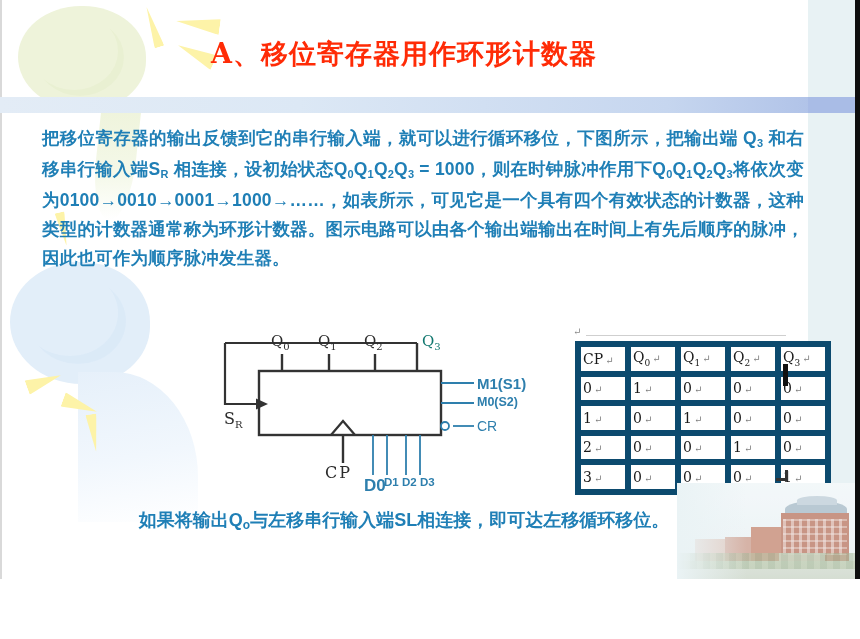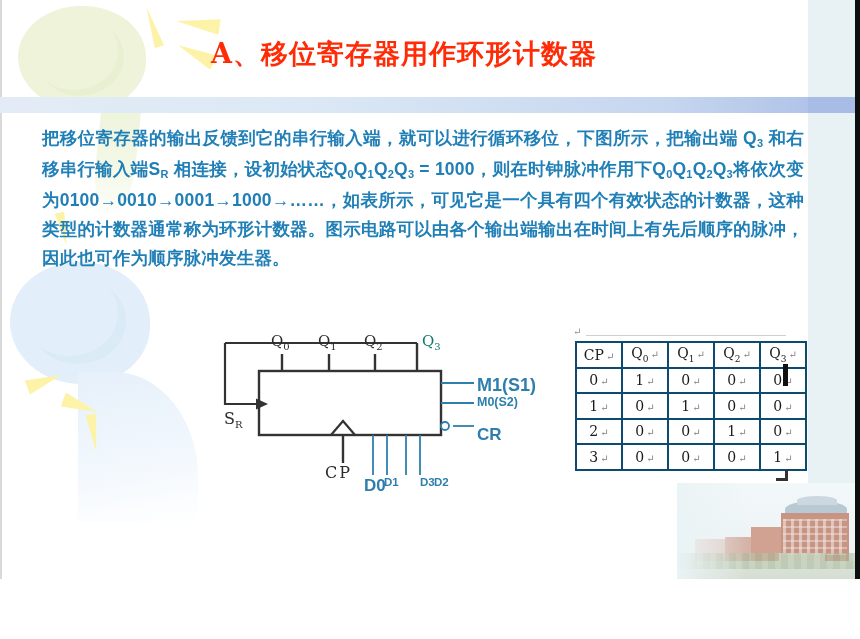"CP ↵" table.ttable td { border: 2px solid #0c4a6e -> 6px solid #0c4a6e; text-align: center -> left }
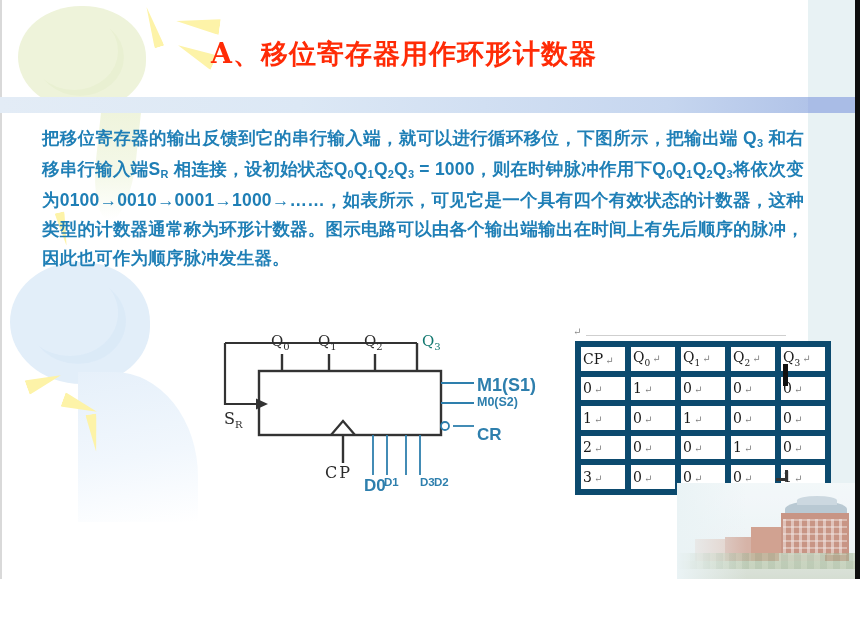"M1(S1)" div { font-size: 18px -> 15px }
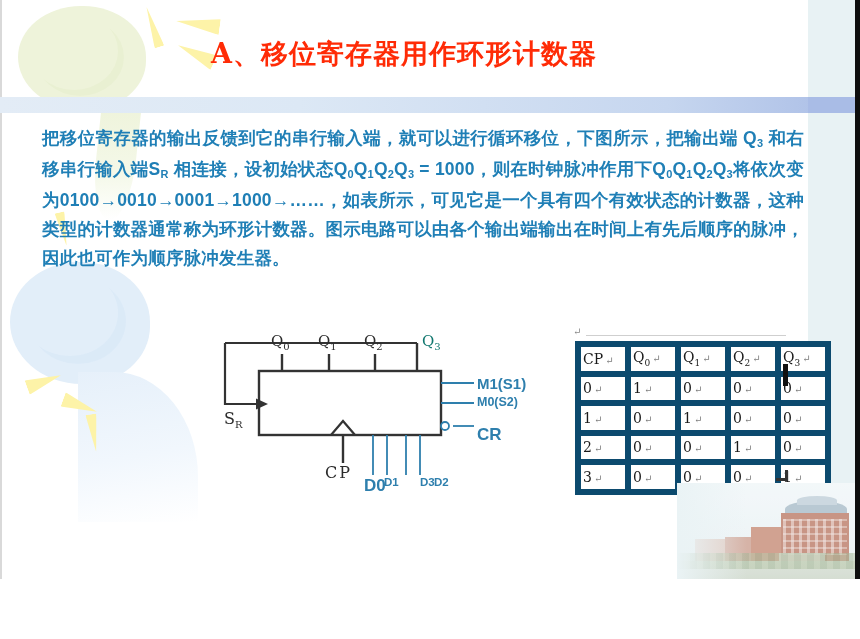"CR" div { font-size: 17px -> 14px; font-weight: 700 -> 400; margin-top: 7px -> none }
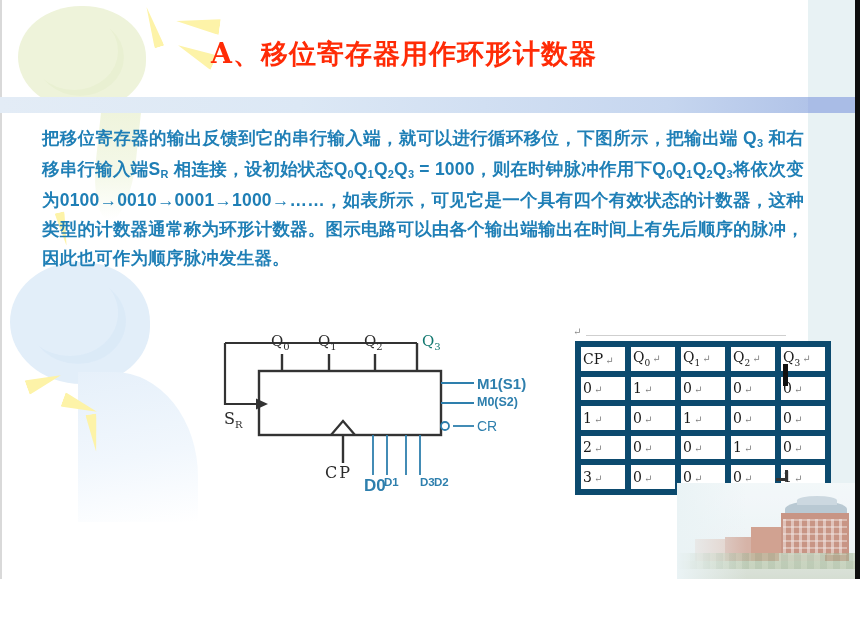"D2" div { margin-left: 32px -> none }
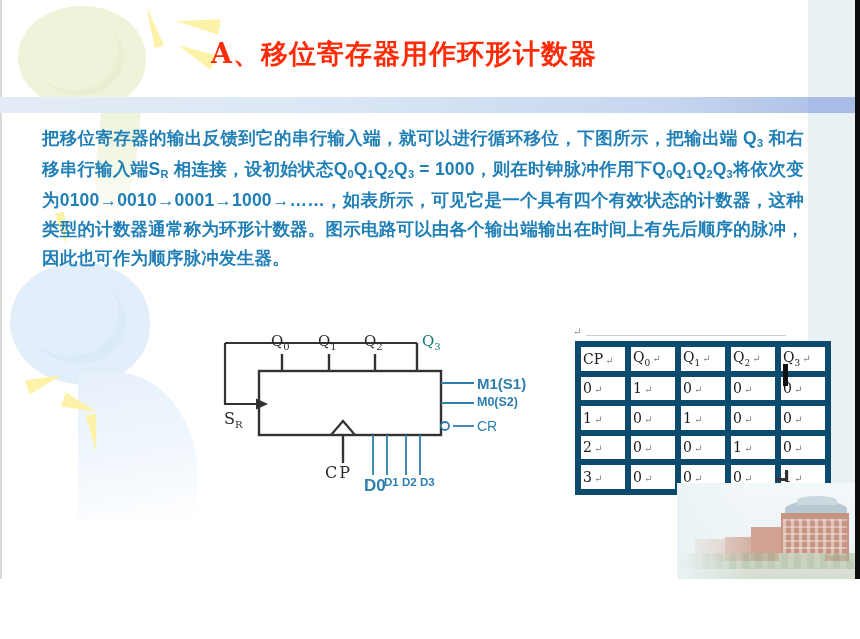"如果将输出Qo与左移串行输入端SL相连接，即可达左移循环移位。" div.bottom-text { html: none -> <div>如果将输出Q<sub>o</sub>与左移串行输入端SL相连接，即可达左移循环移位。</div> }
